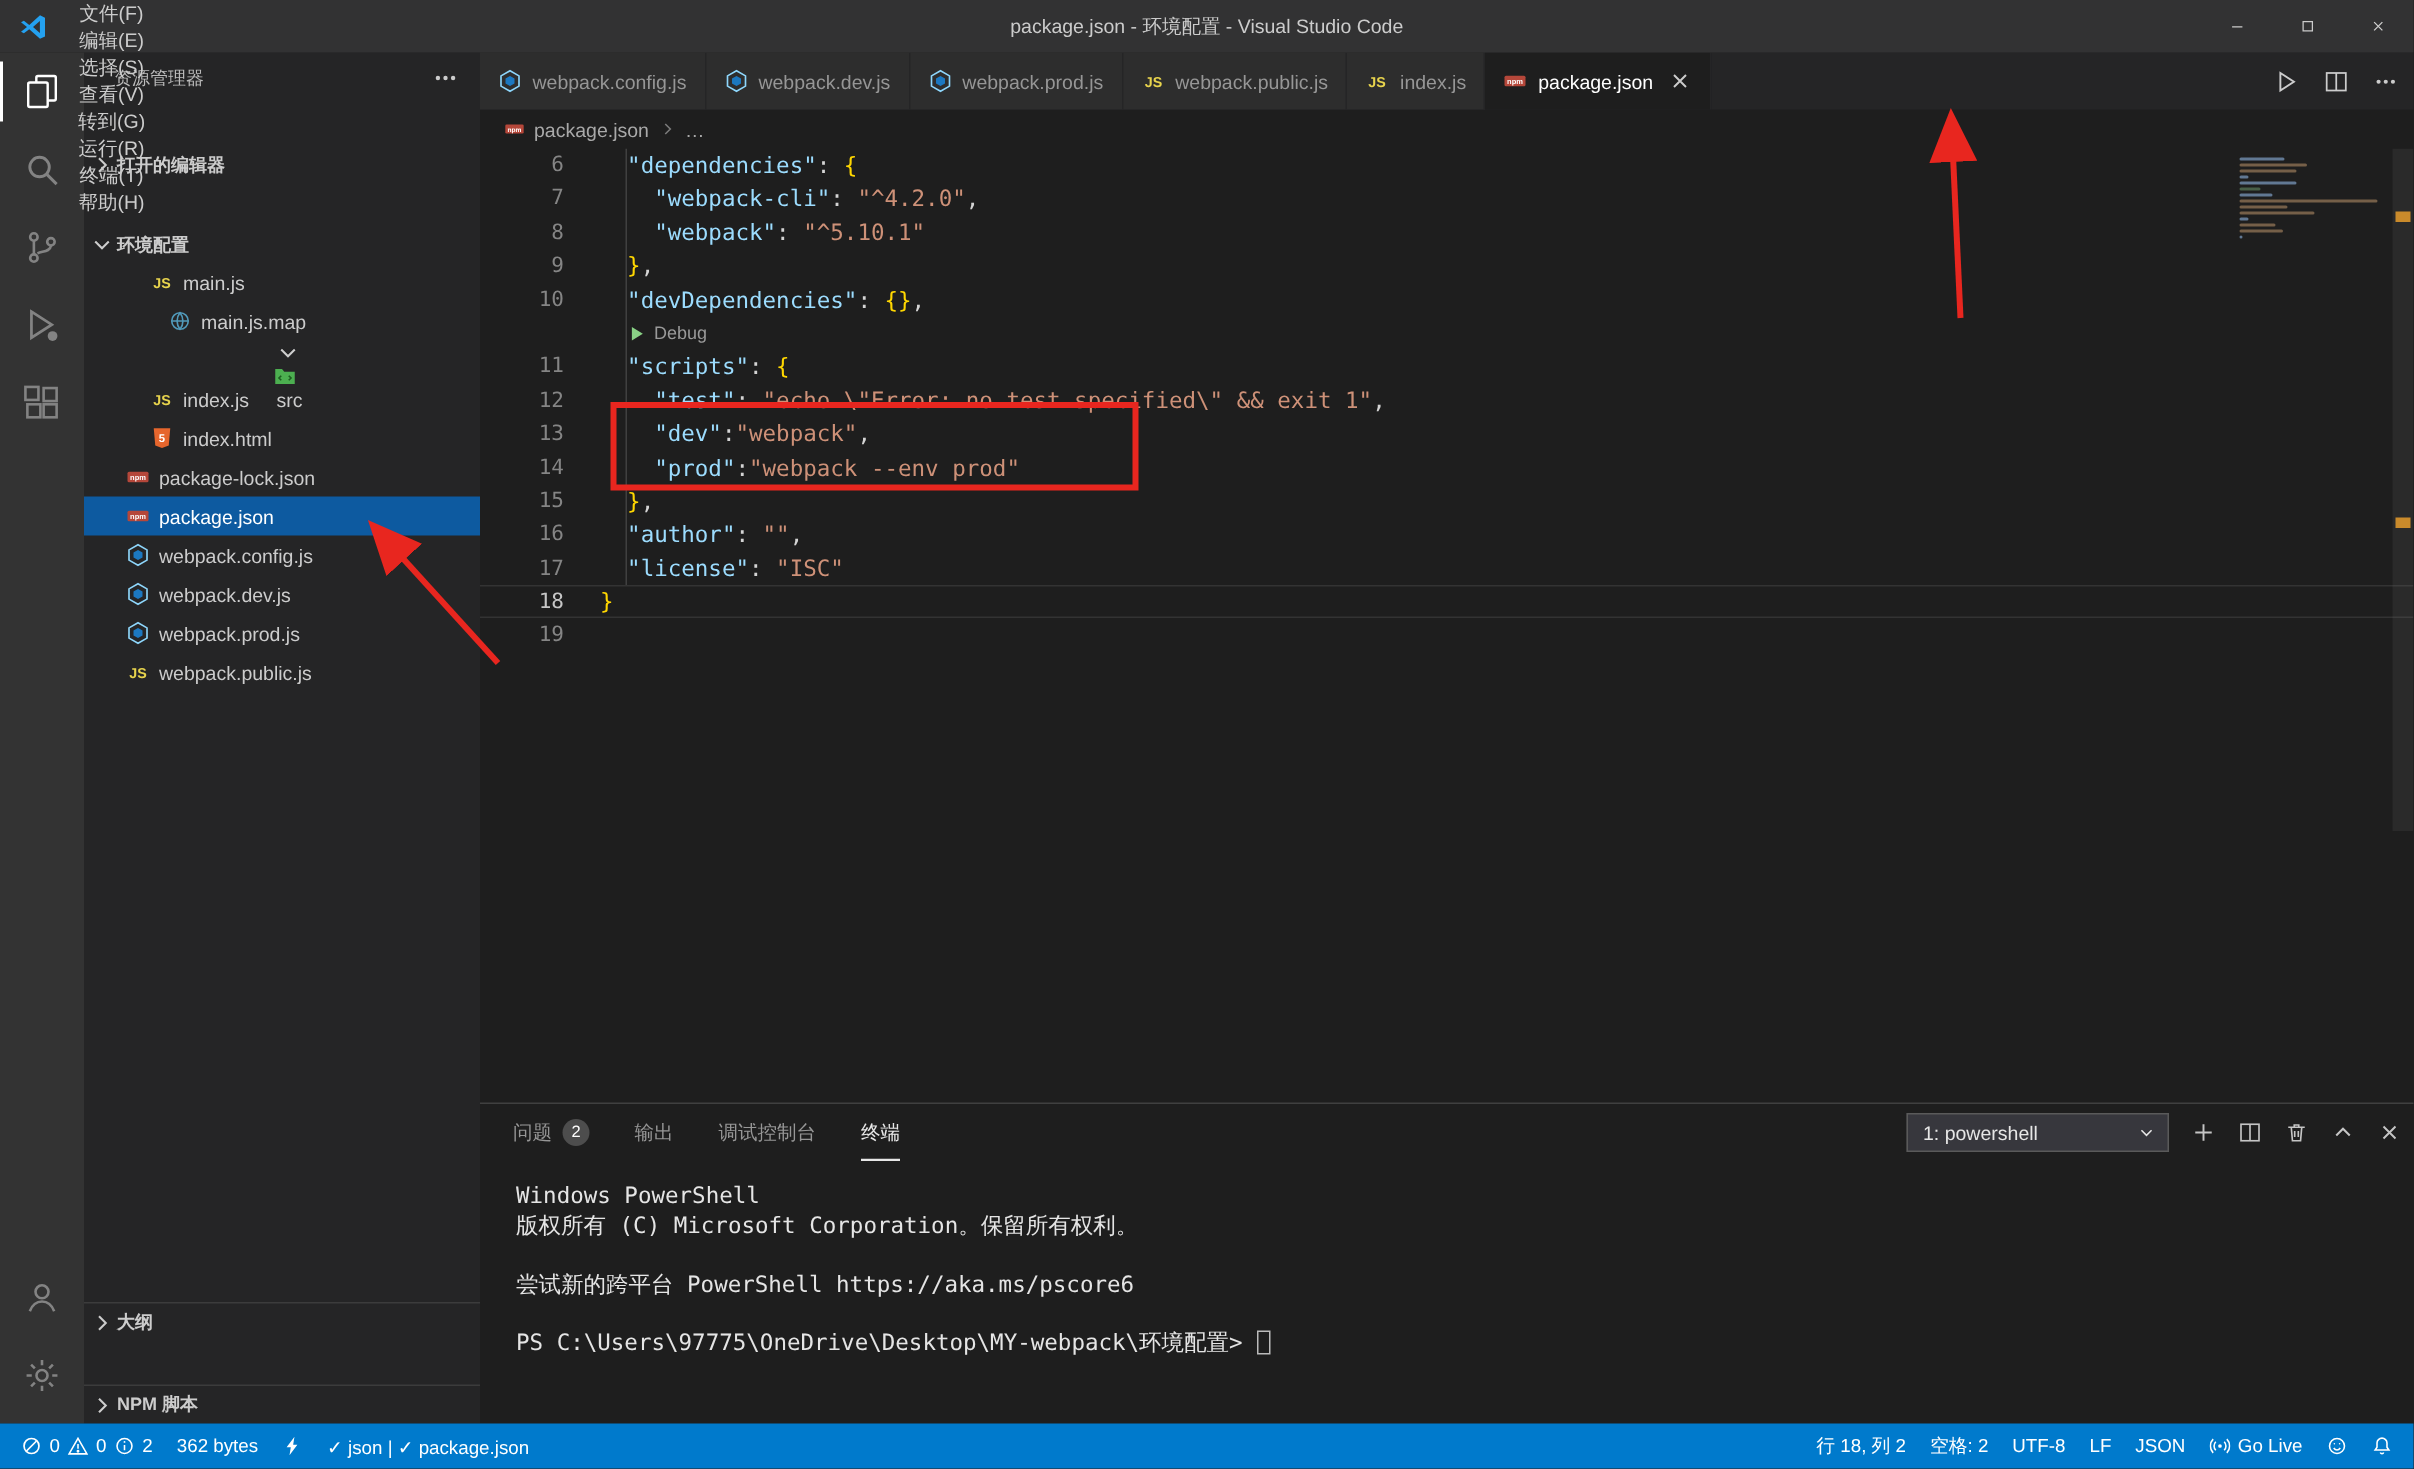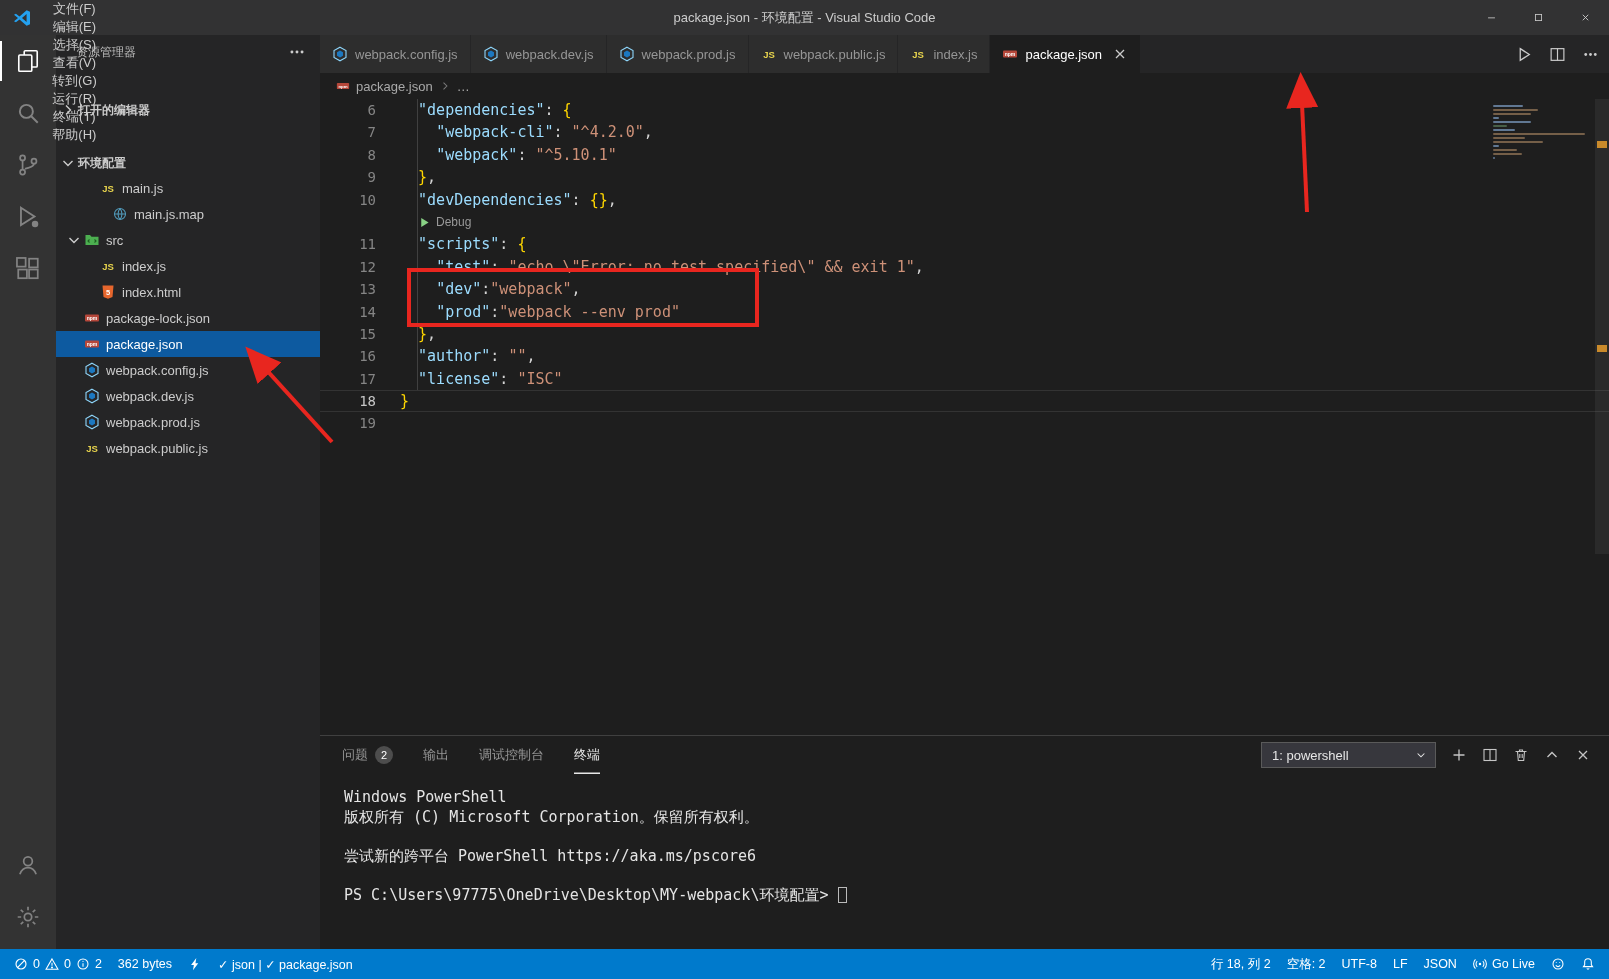"src" div.tree-row { flex-direction: none -> column }
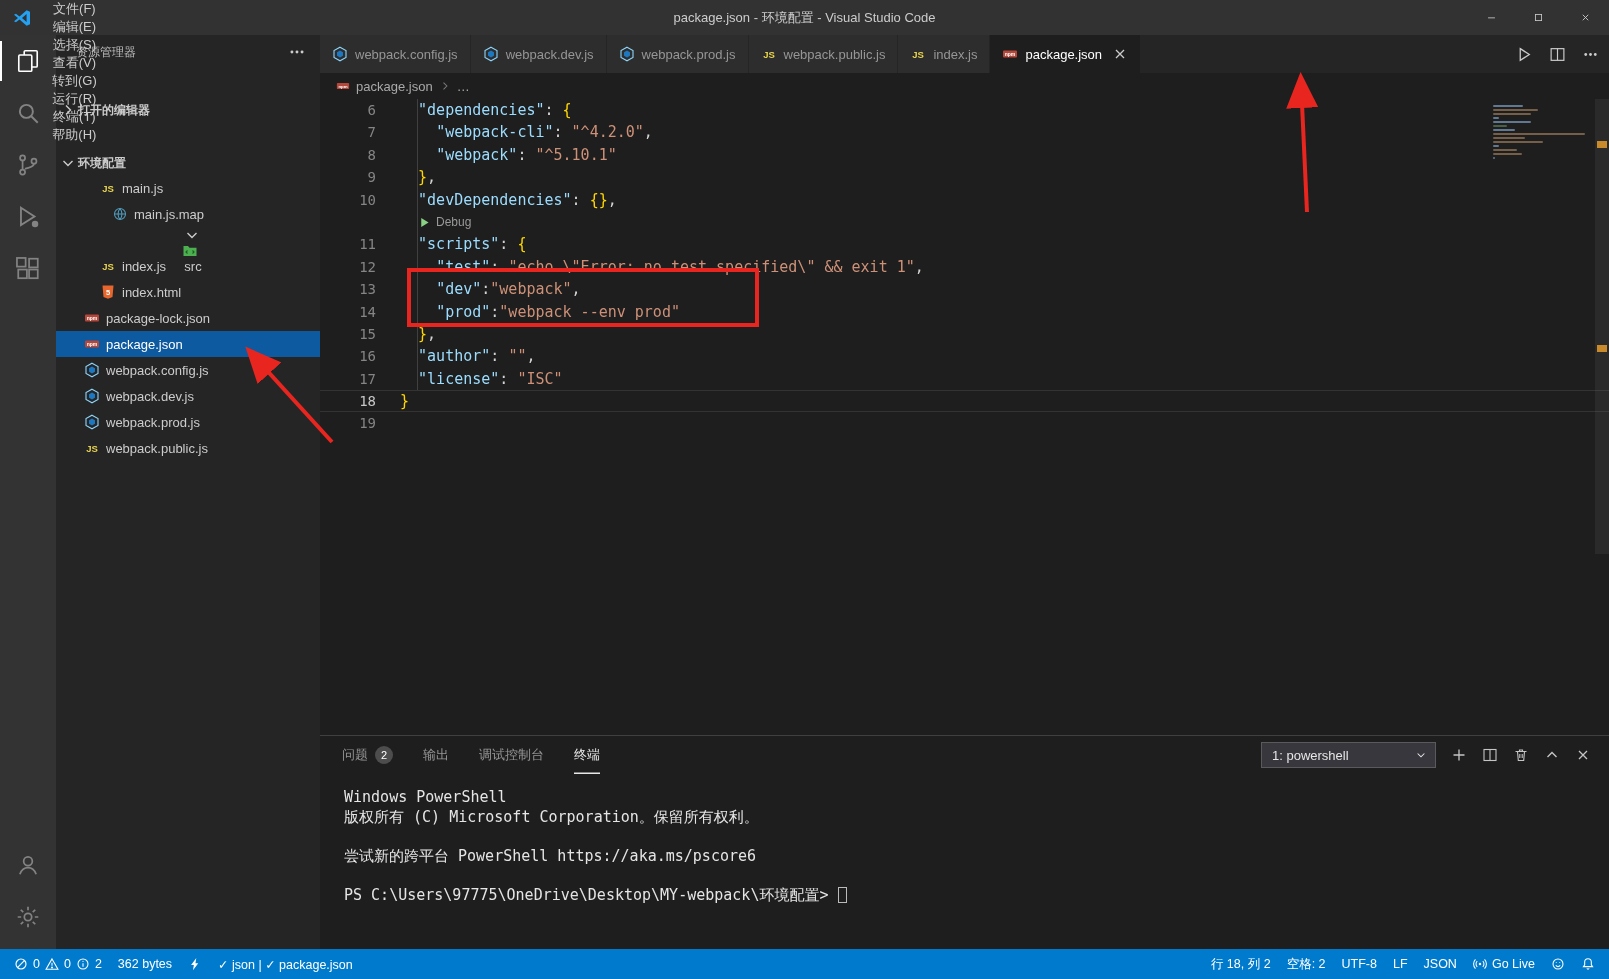"1: powershell" .pcontrols { right: 18px -> 8px }
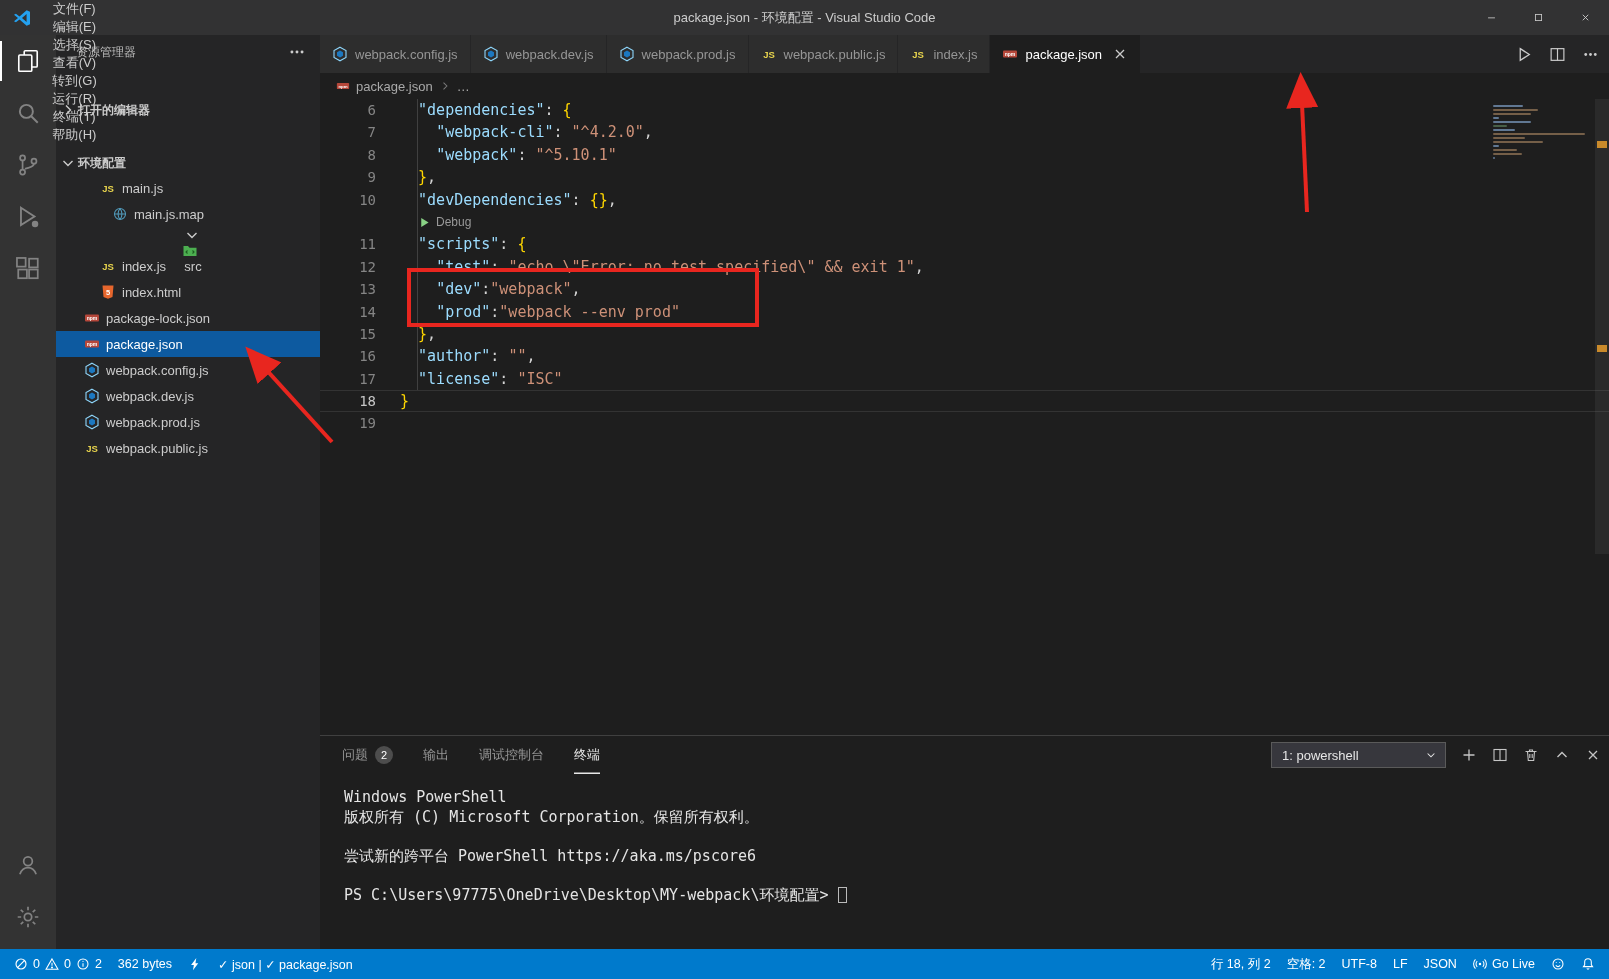"大纲" div.bottom-secs { html: none -> <div> <div> <span> <svg> <path></path> </svg> </span> <span>大纲</span> </div> <div> <span> <svg> <path></path> </svg> </span> <span>NPM 脚本</span> </div> </div> }
